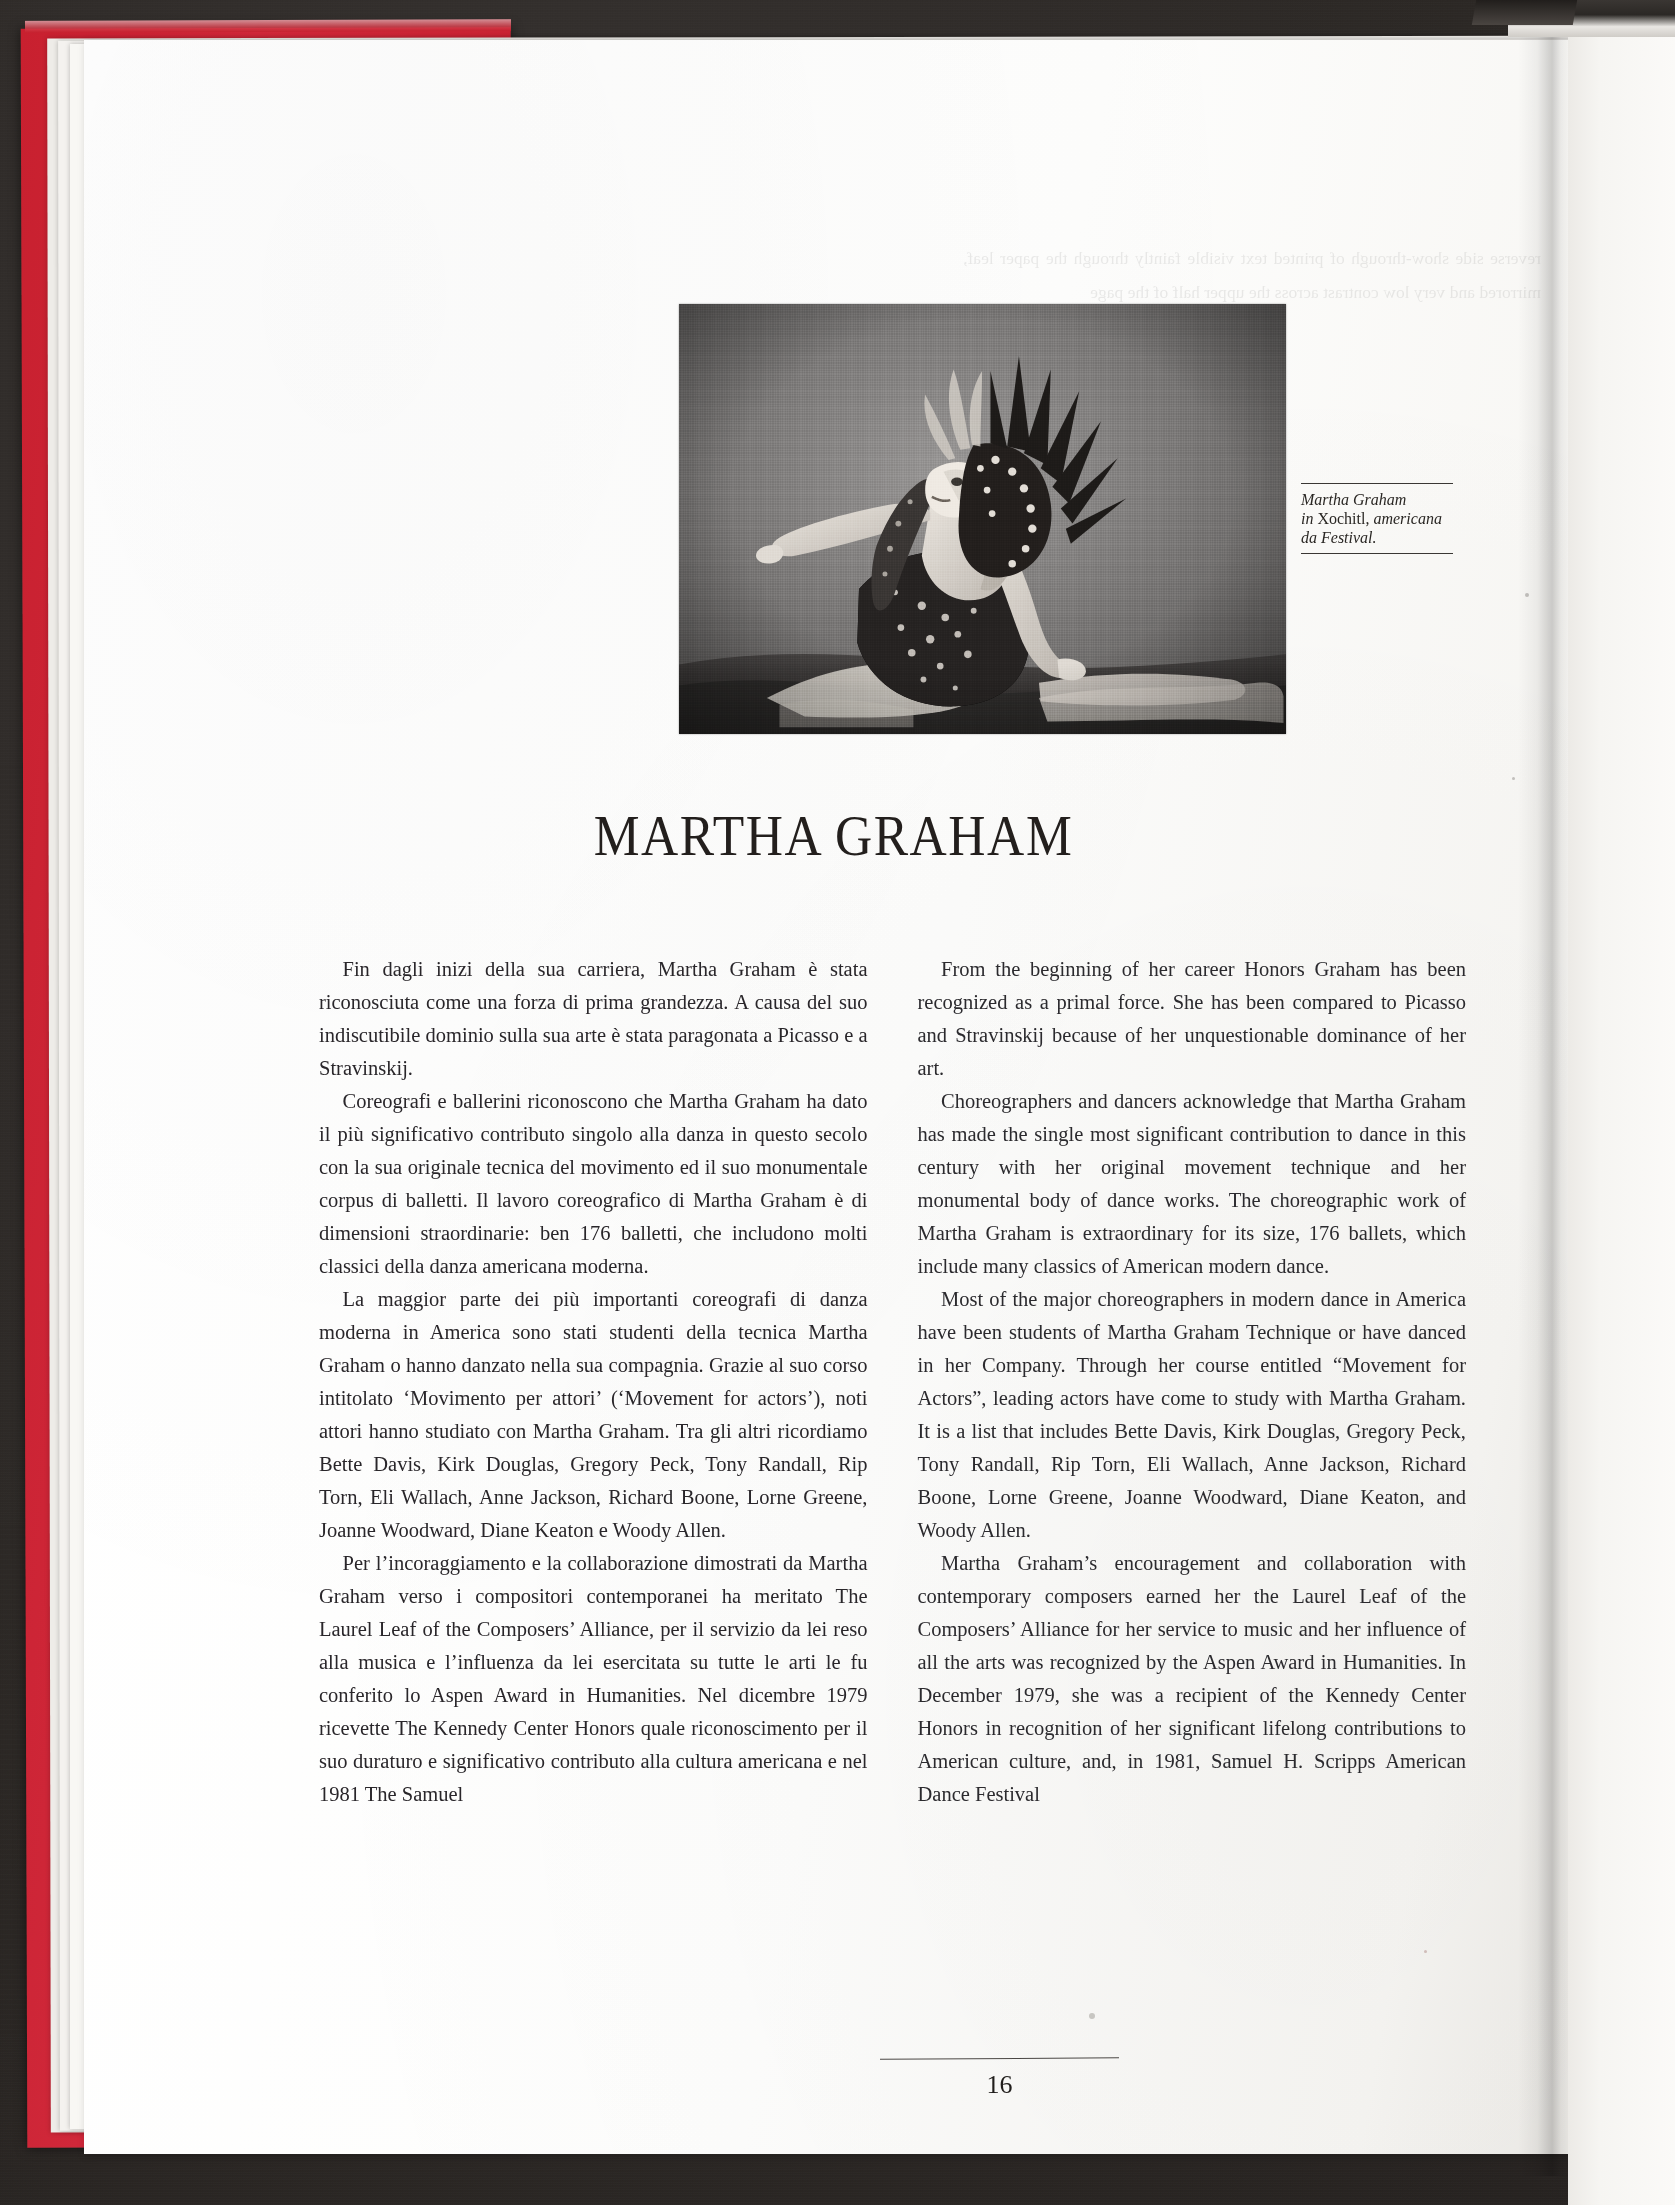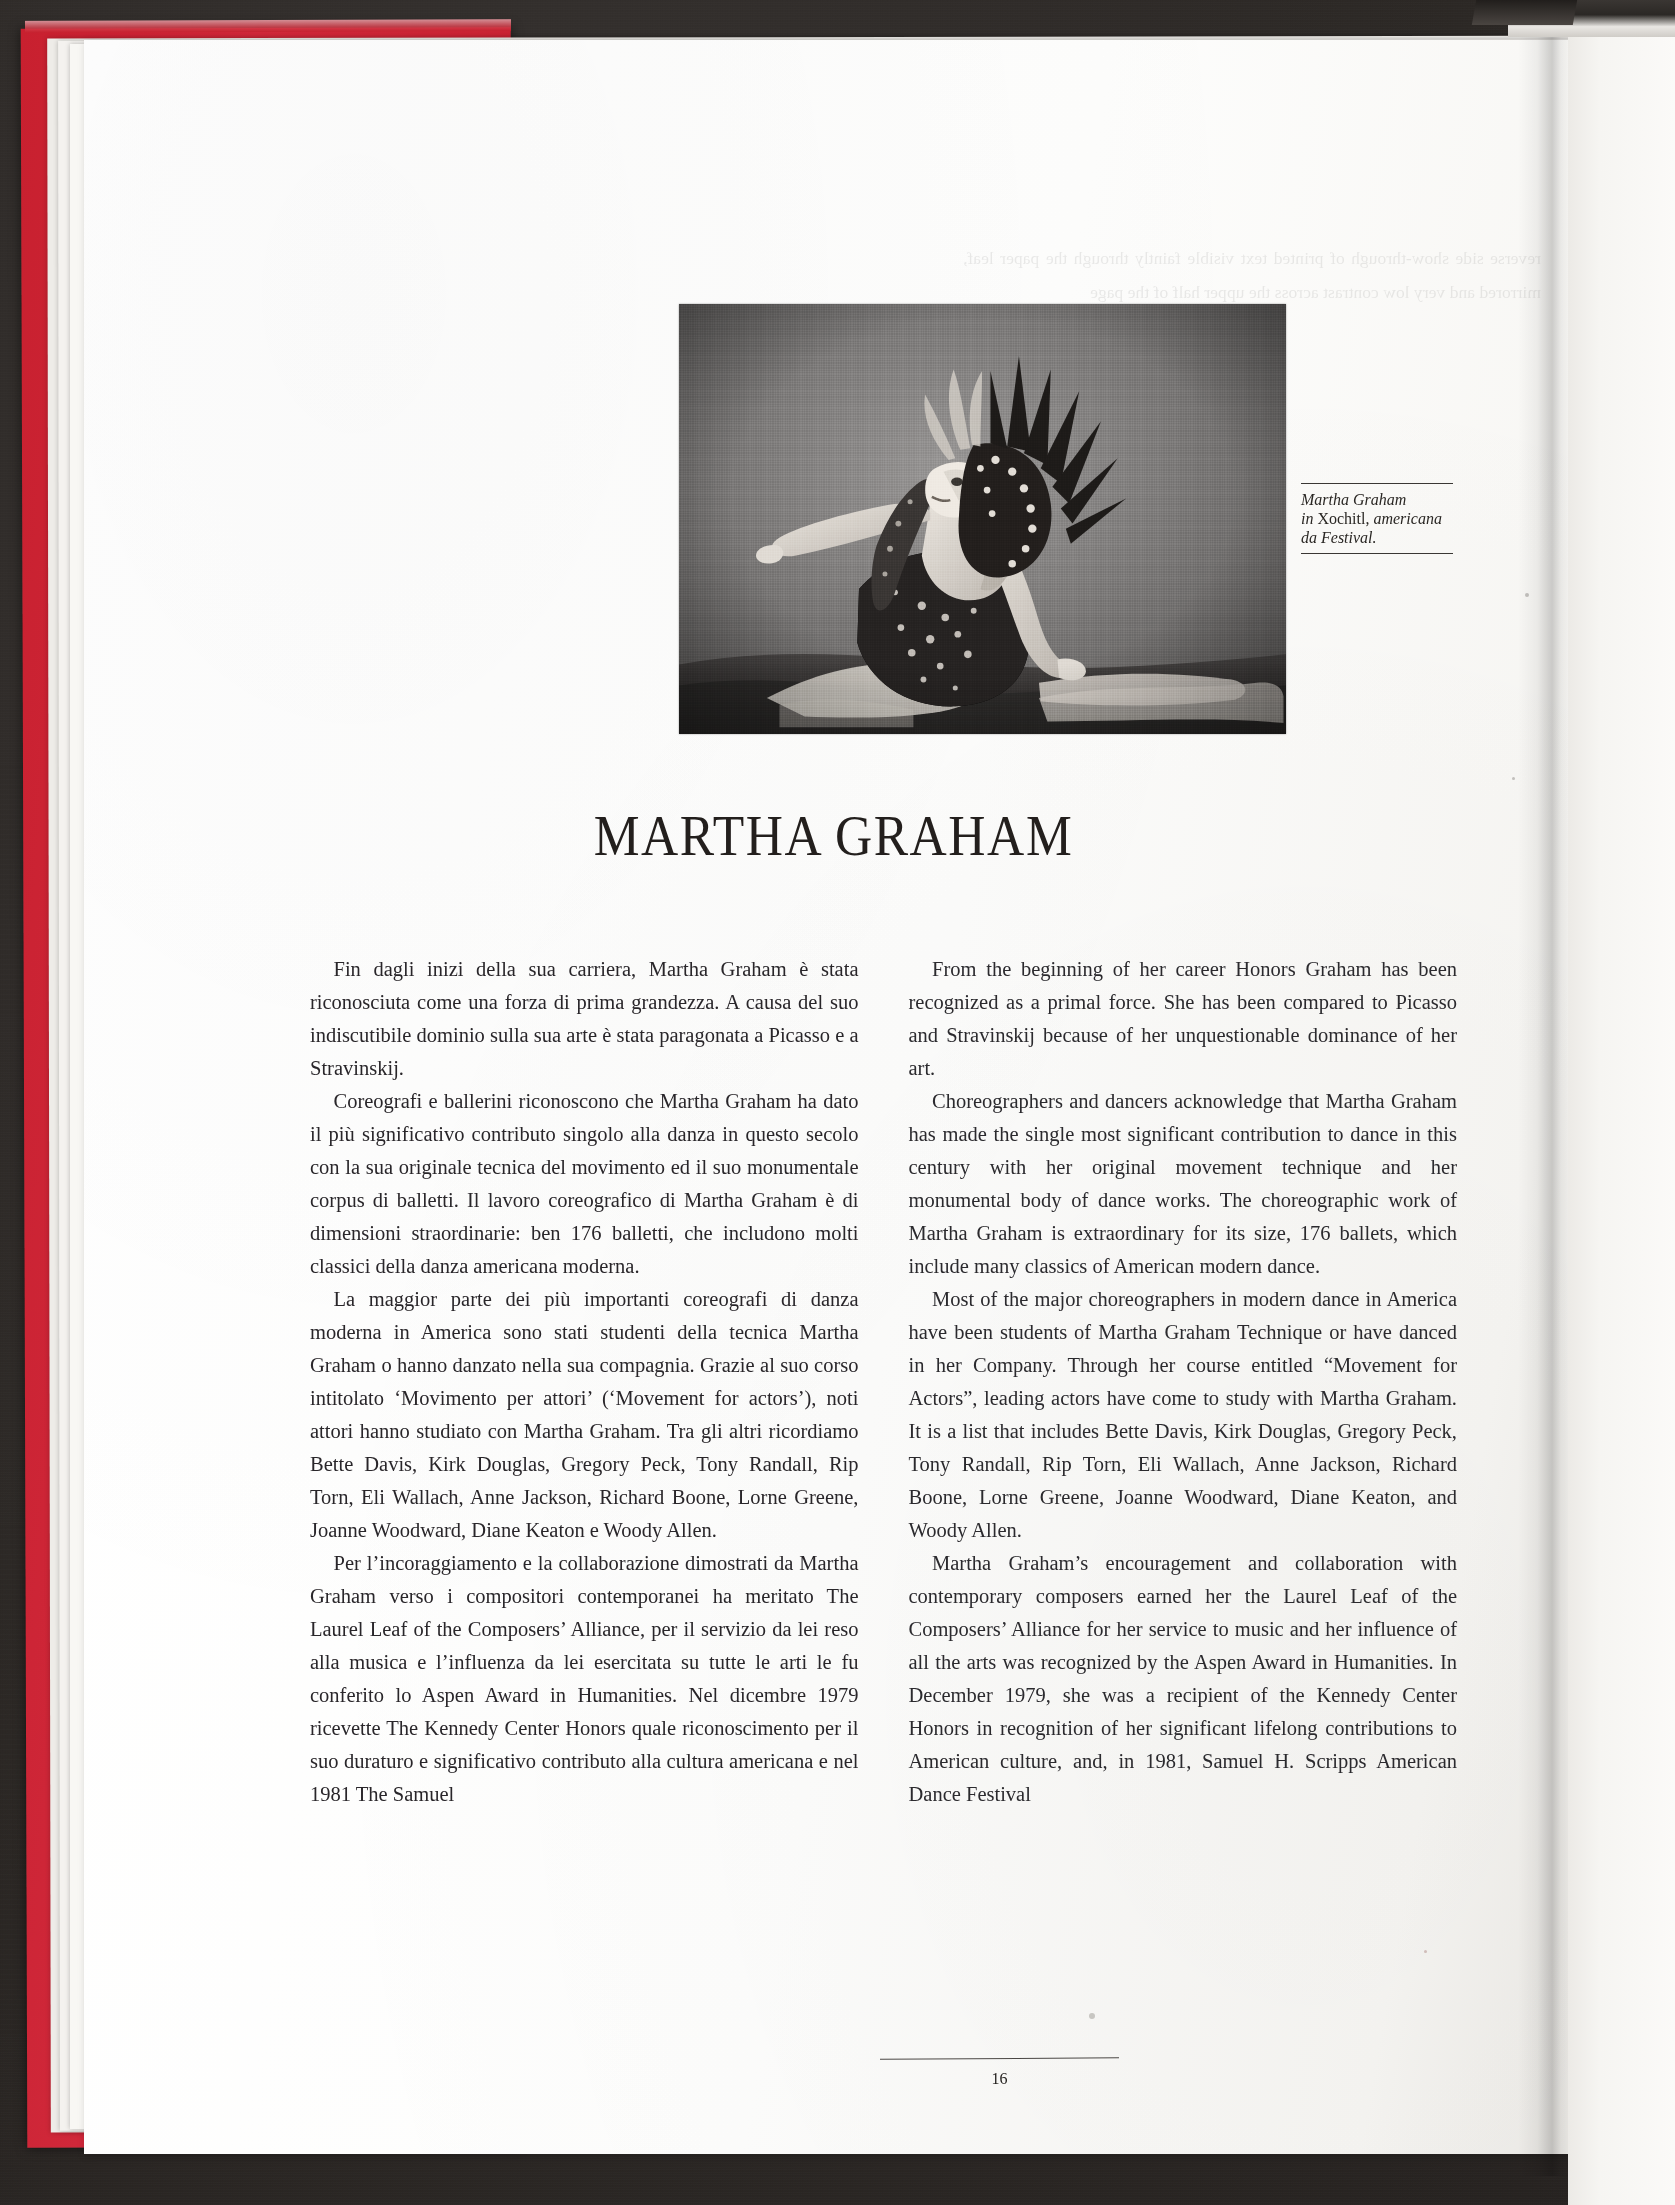"Fin dagli inizi della sua" .cols { left: 226px -> 235px }
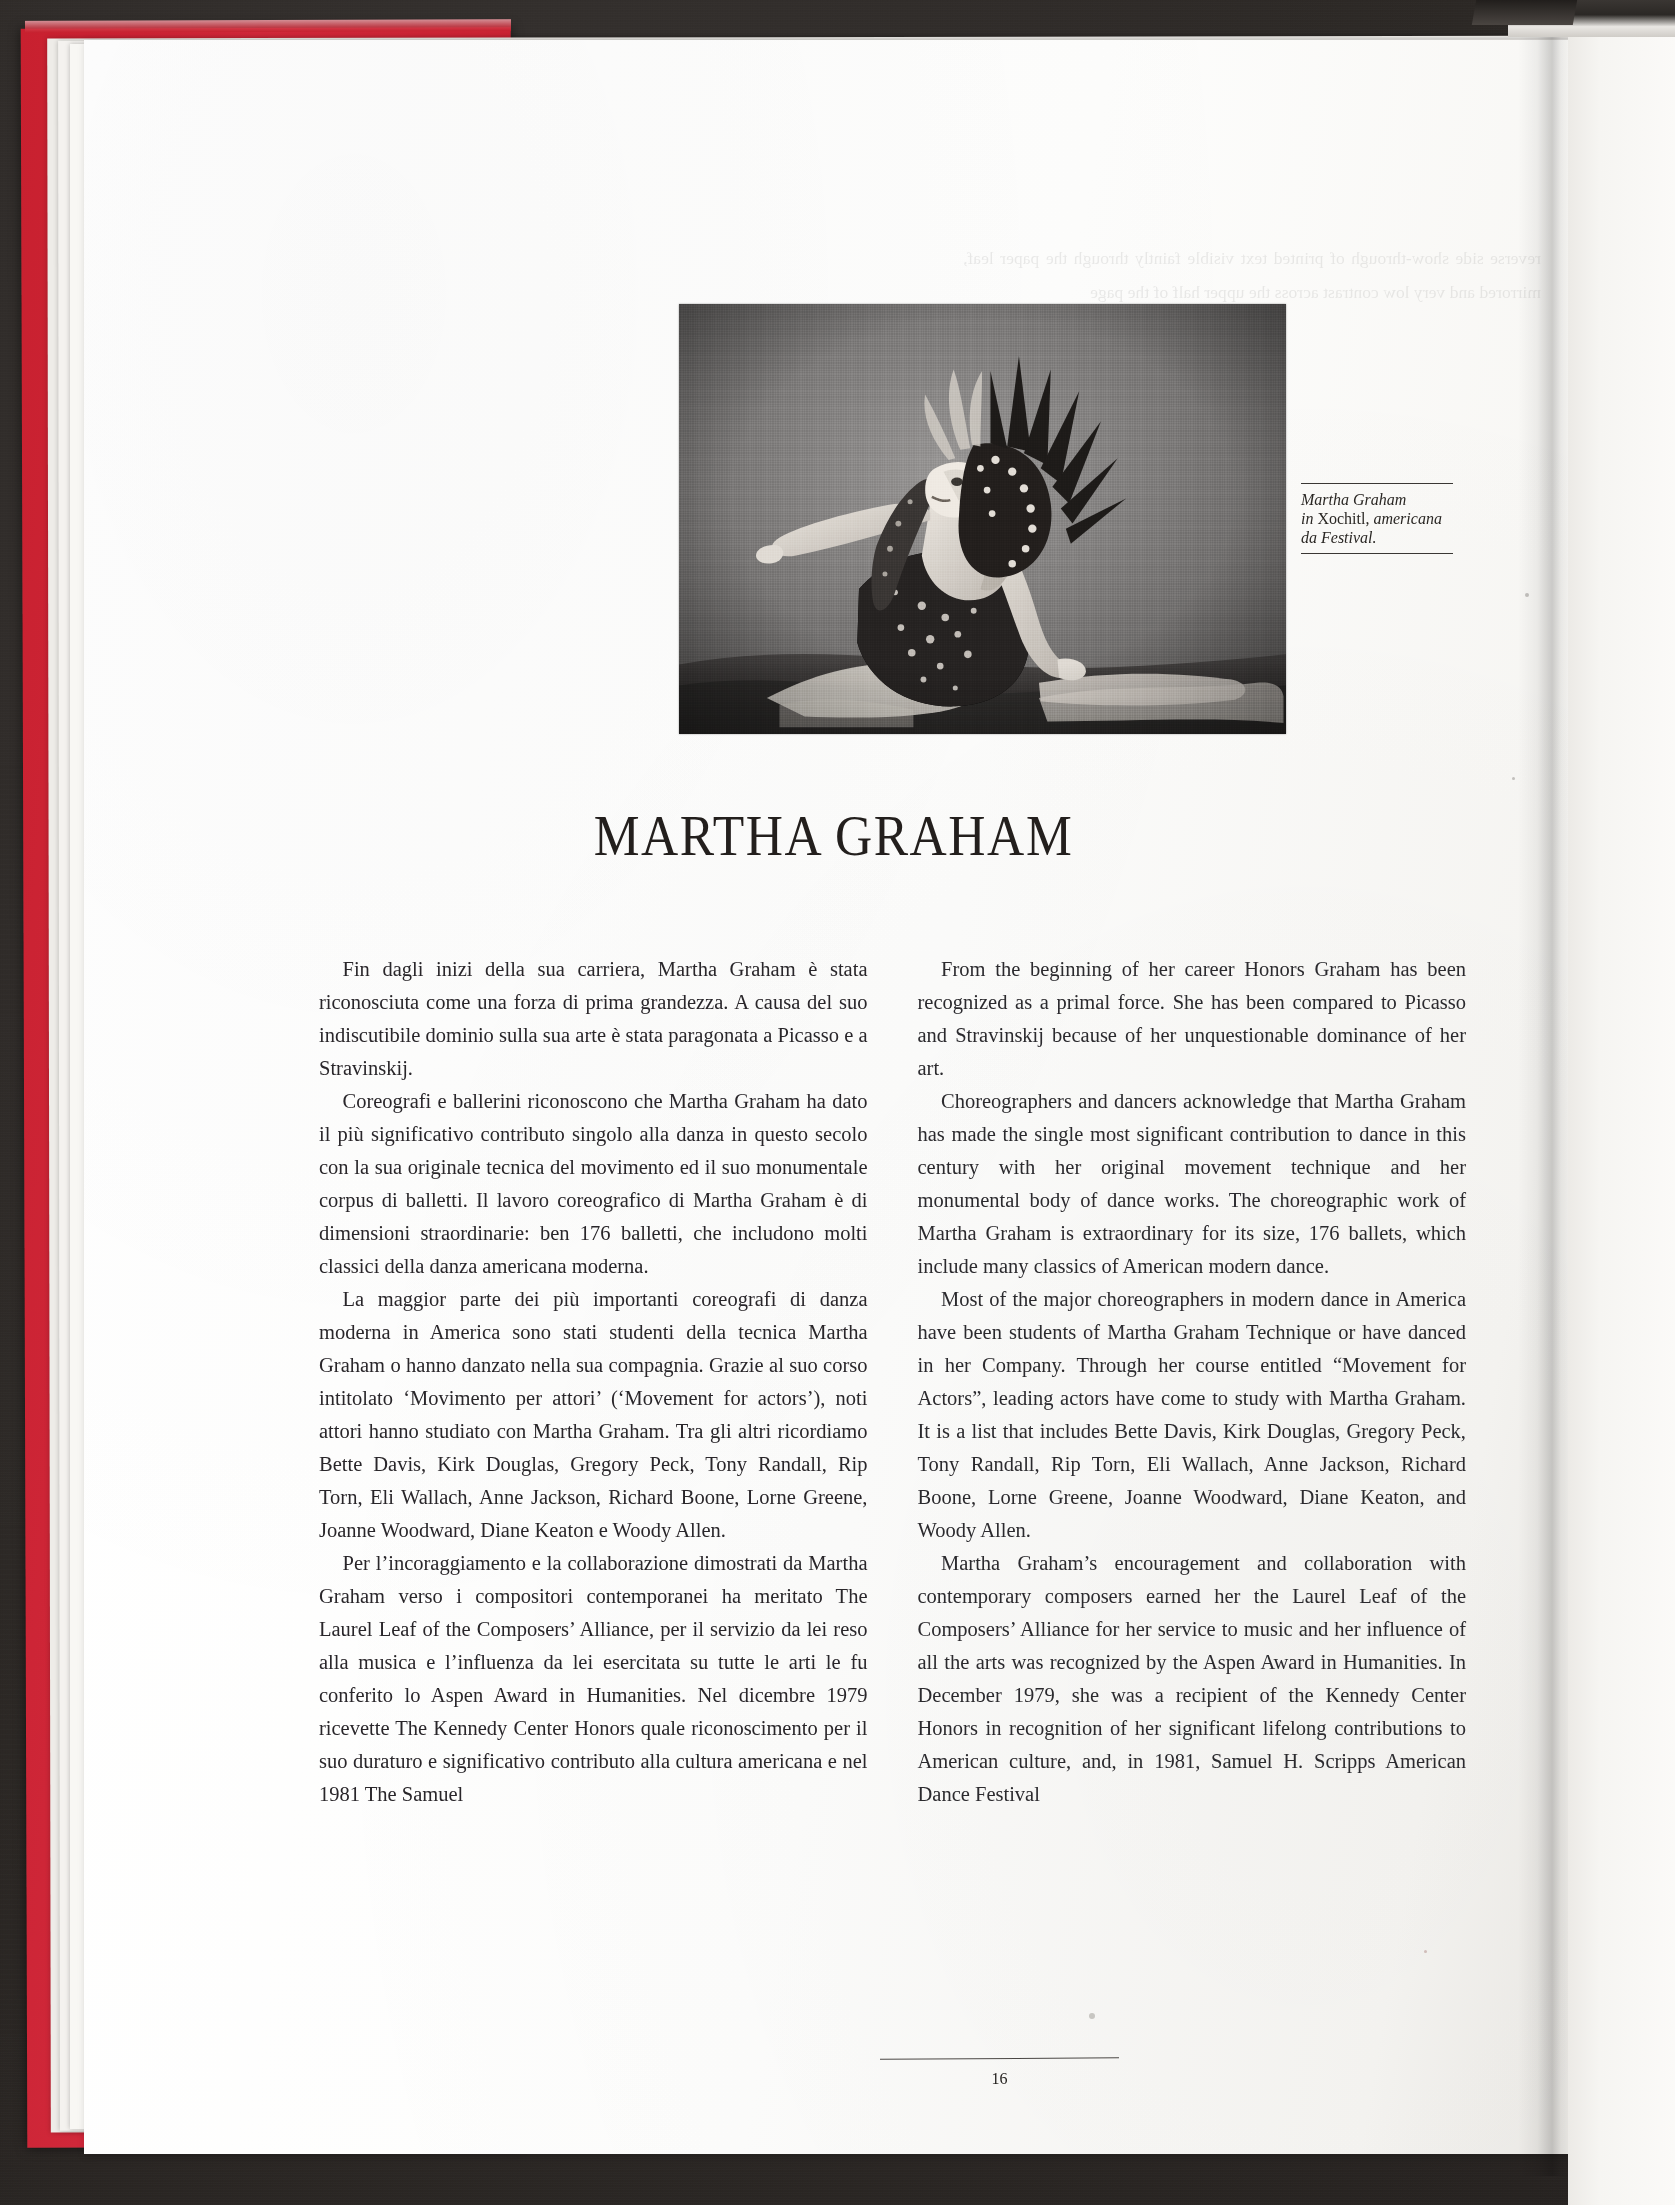"16" .folio { font-size: 16px -> 26px }
